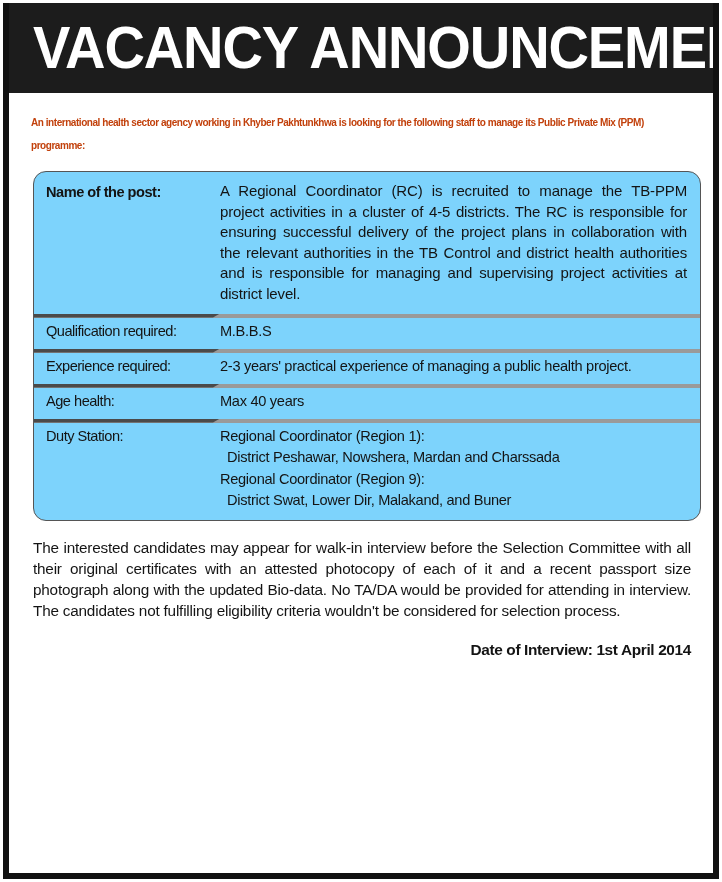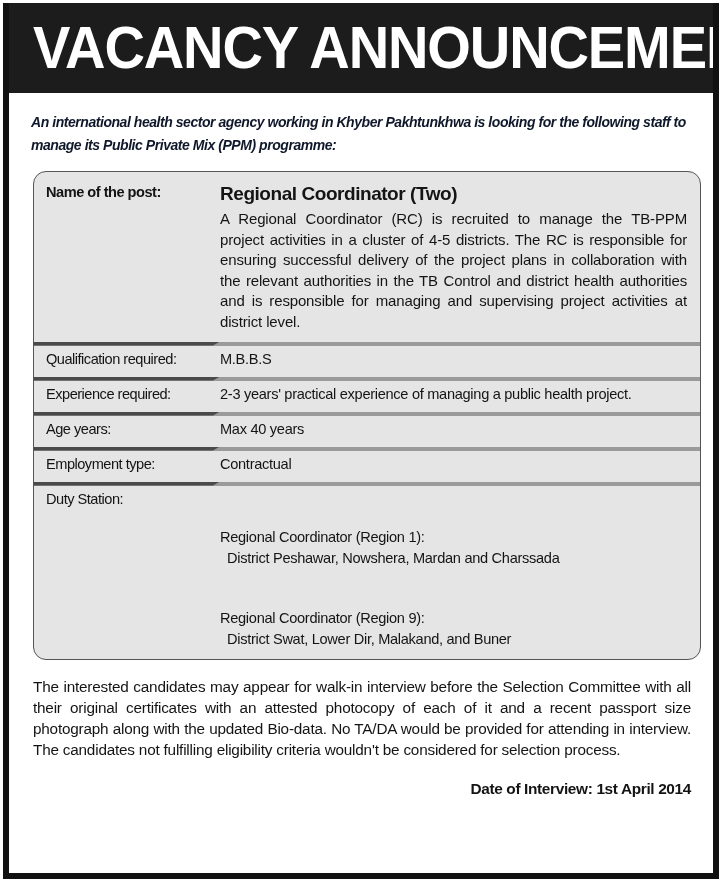"An international health sector agency" .intro { color: #0f172a -> #c2410c; font-size: 14px -> 10px; font-style: italic -> none }
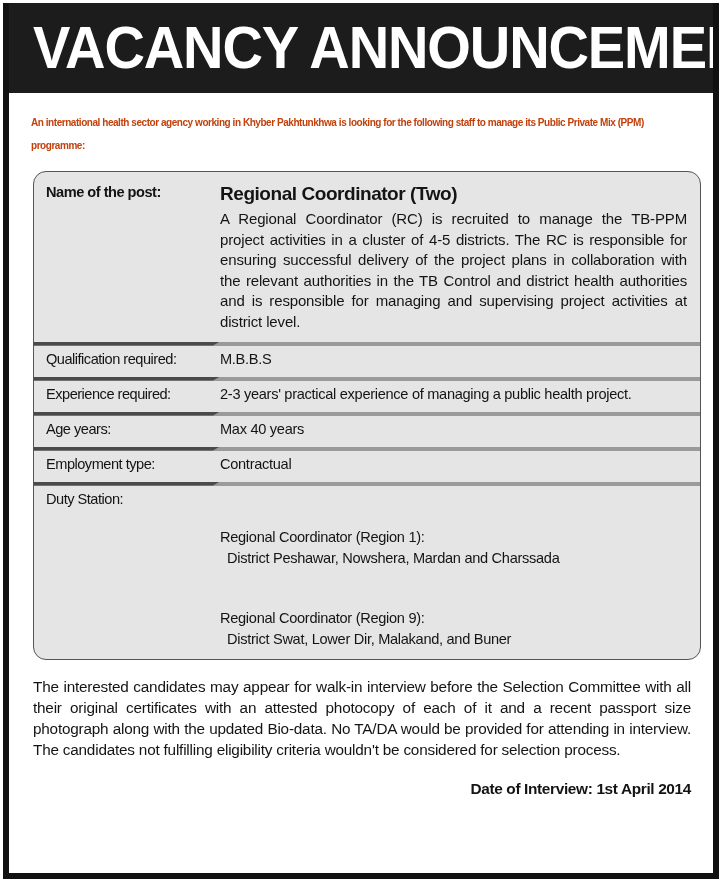"Name of the post:" .post-table { background: #e5e5e5 -> #7dd3fc }
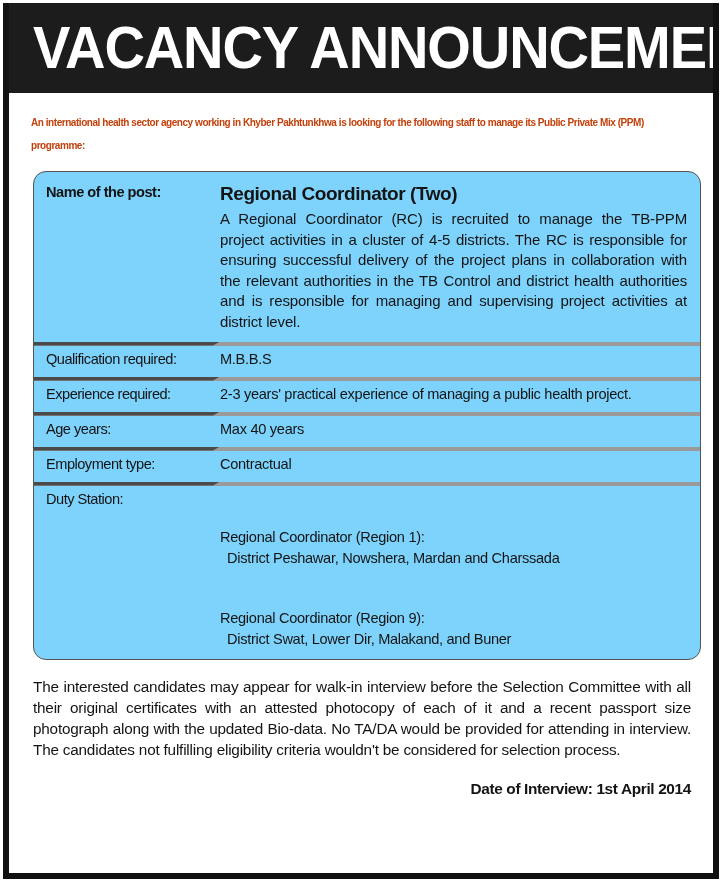"Regional Coordinator (Two)" div.post-title { html: <div>Regional Coordinator (Two)</div> -> none }
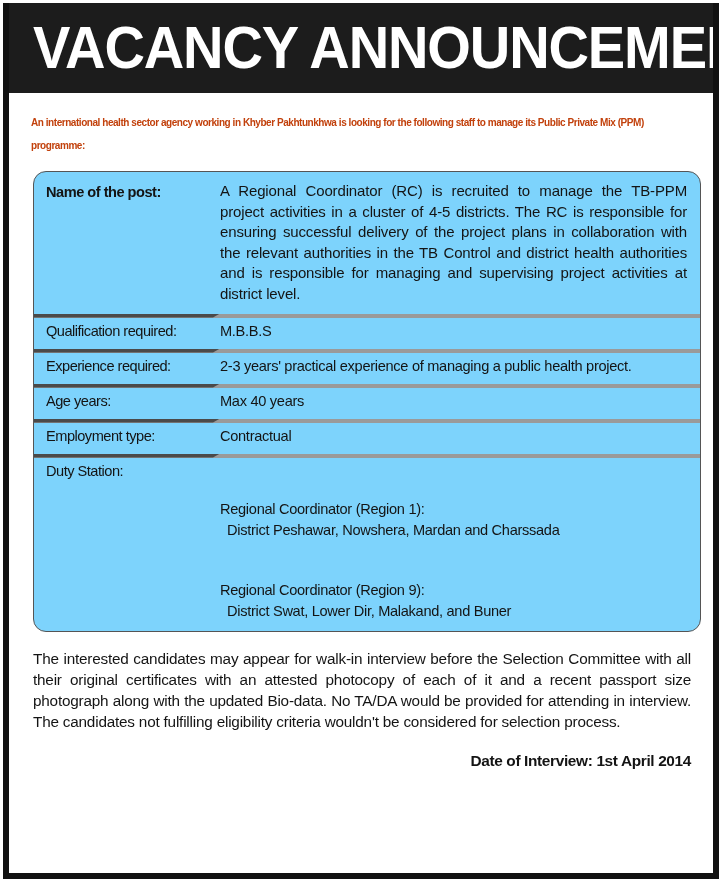"Age years:" div.cell-label { text: years -> health }
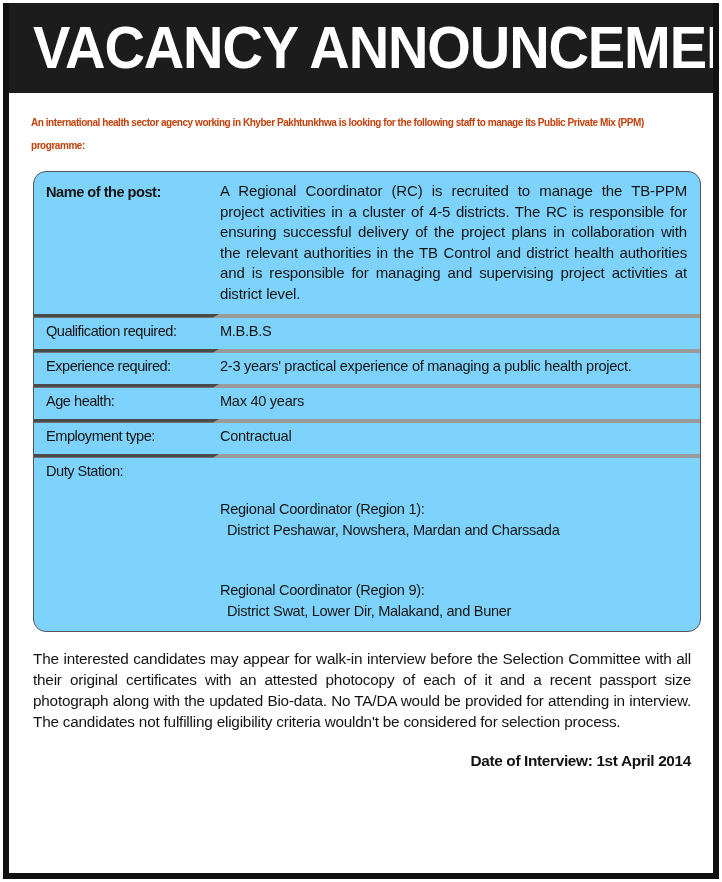"Employment type:" div.row { html: <div> <div>Employment type:</div> <div>Contractual</div> </div> -> none }
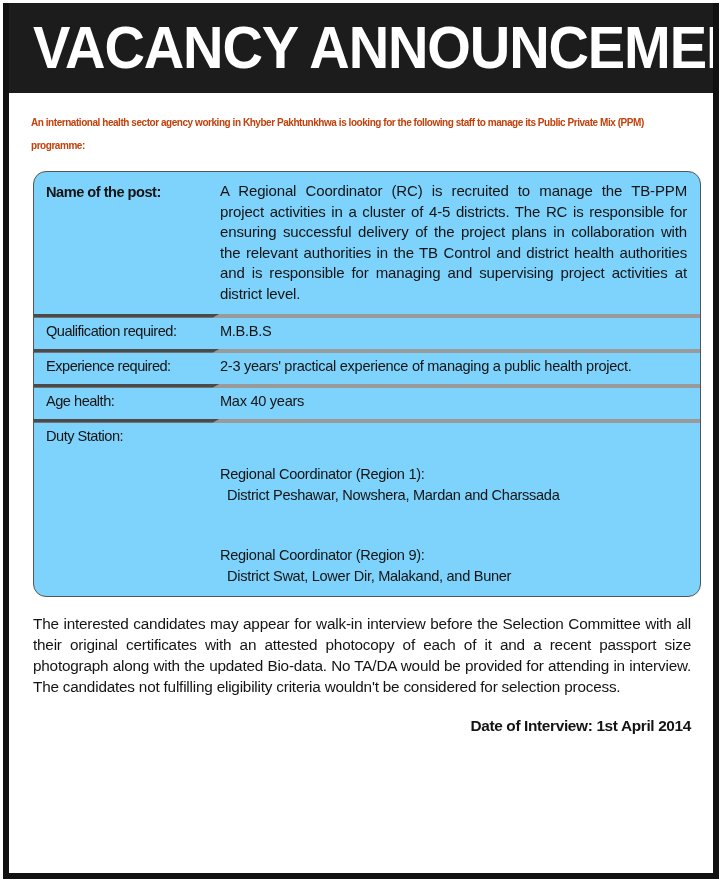"Regional Coordinator (Region 1):" .duty-line { margin-top: 38px -> none }
